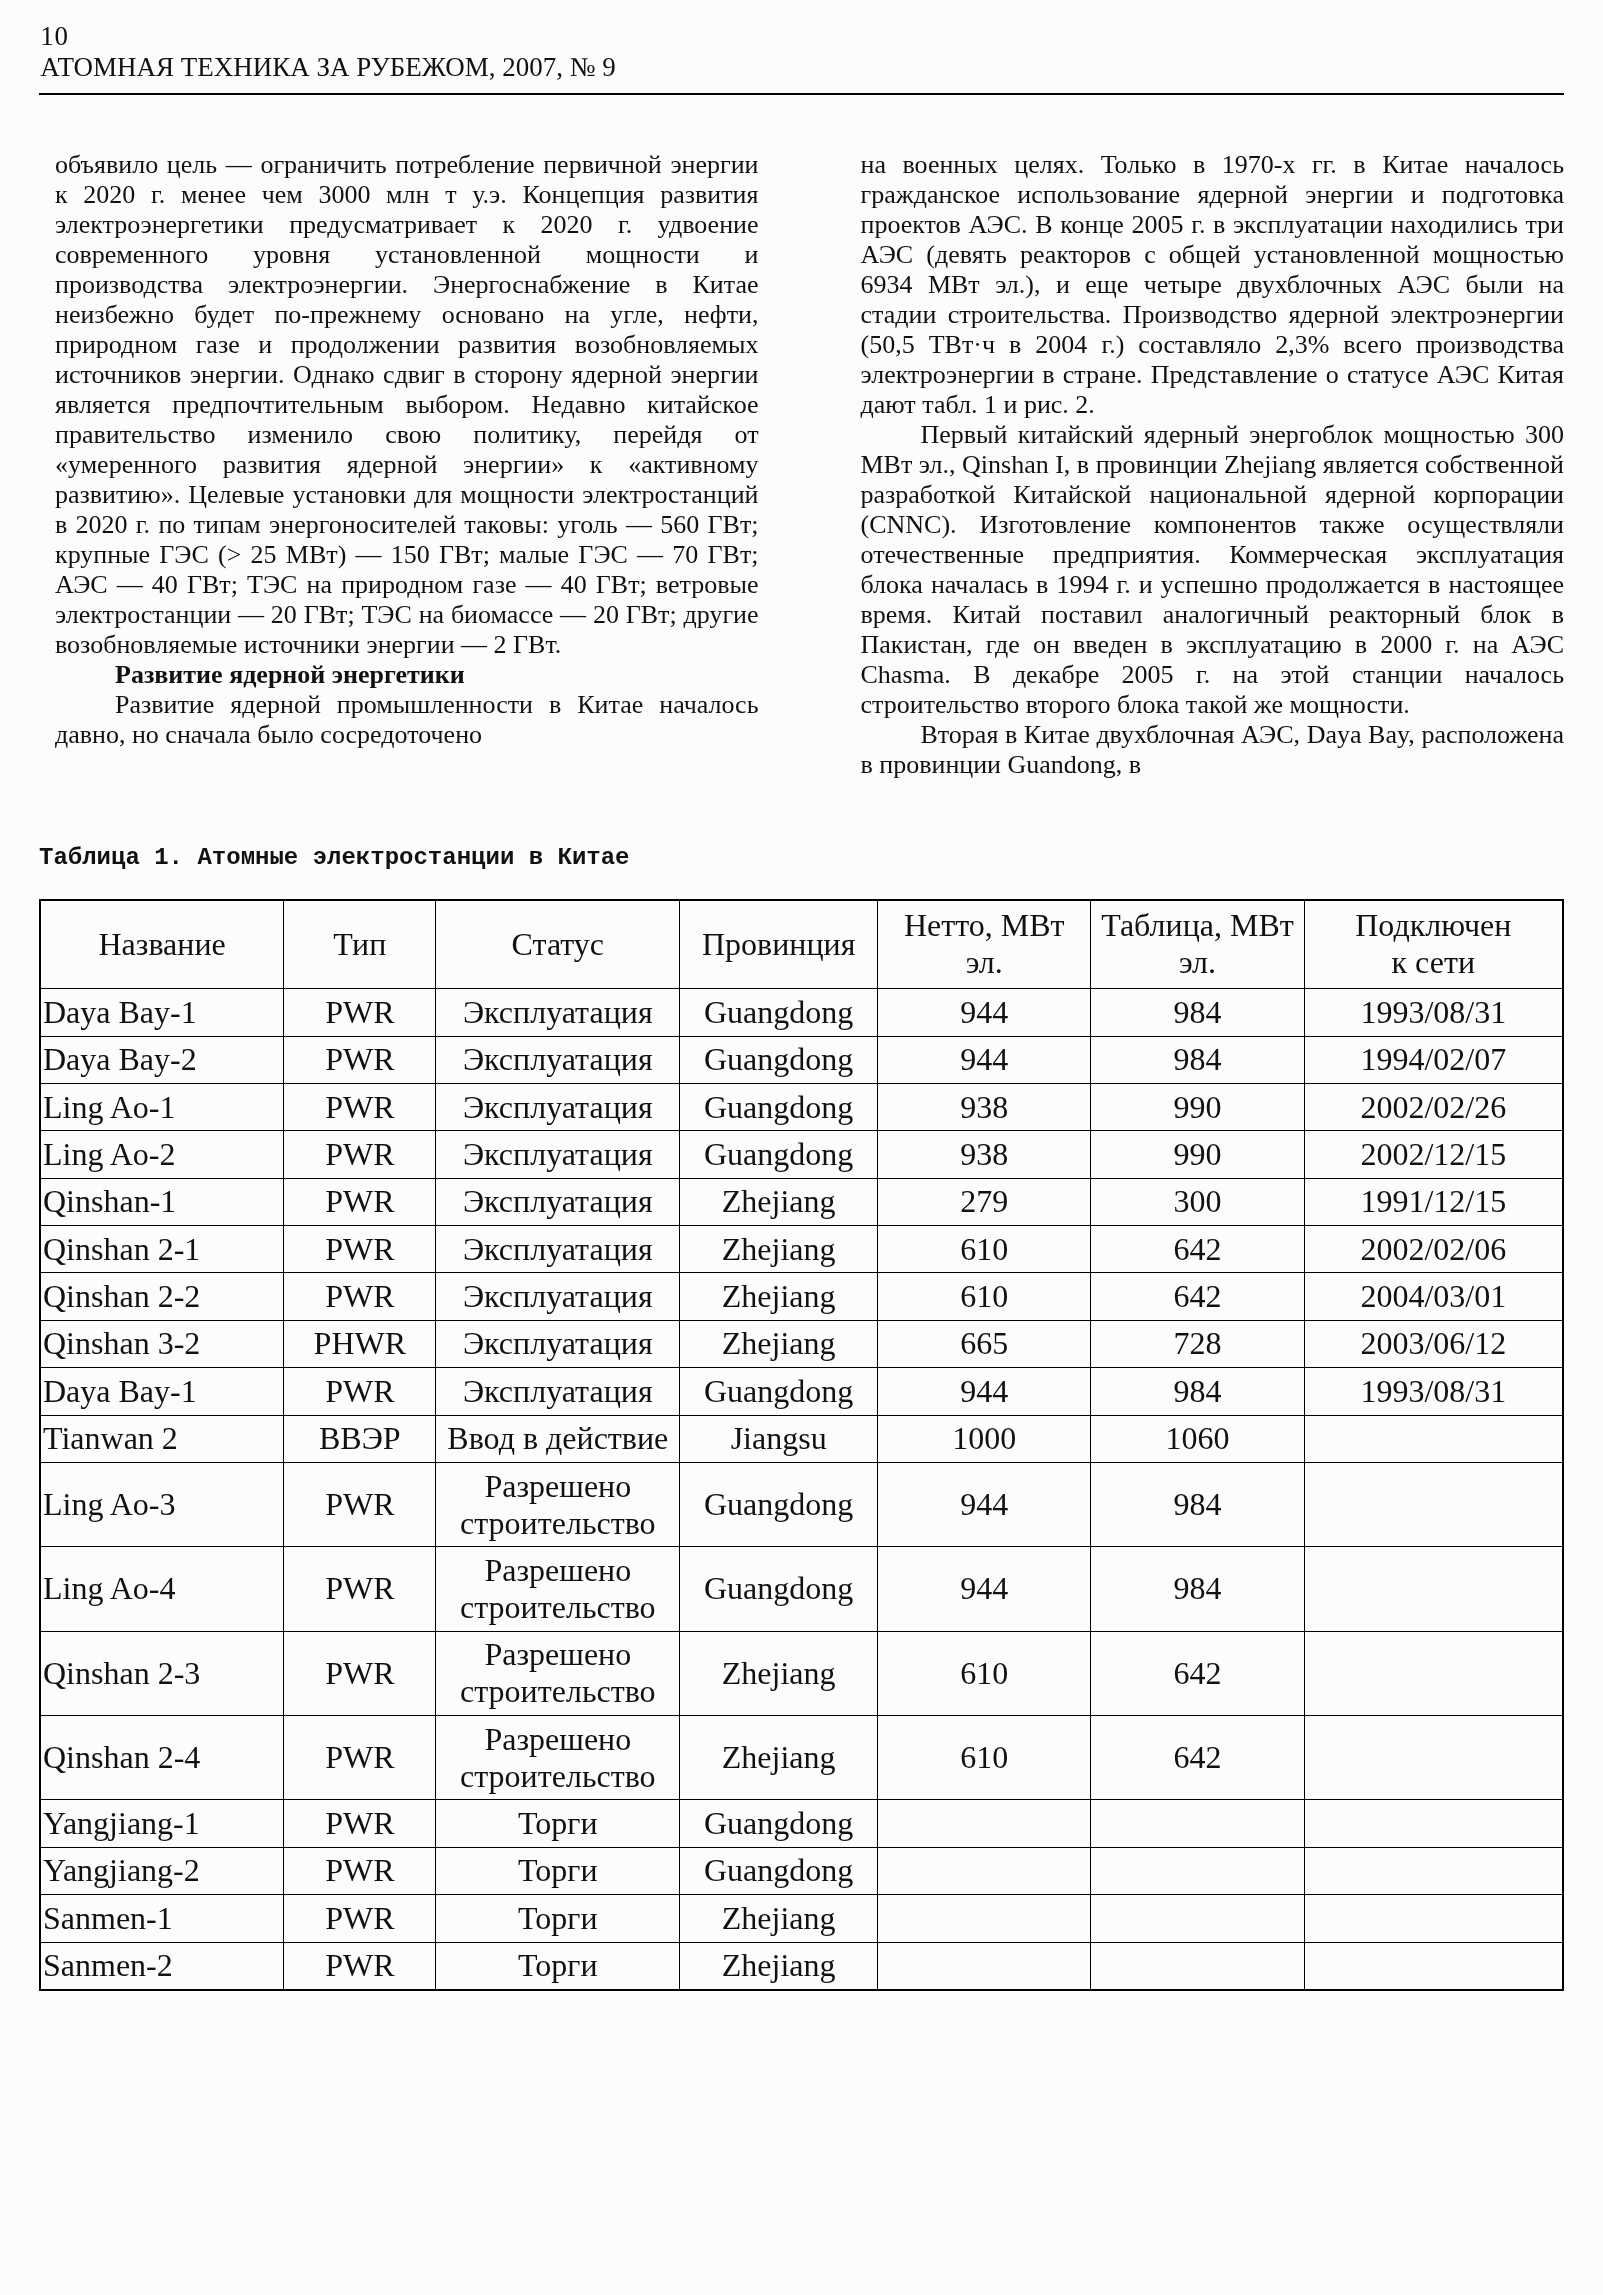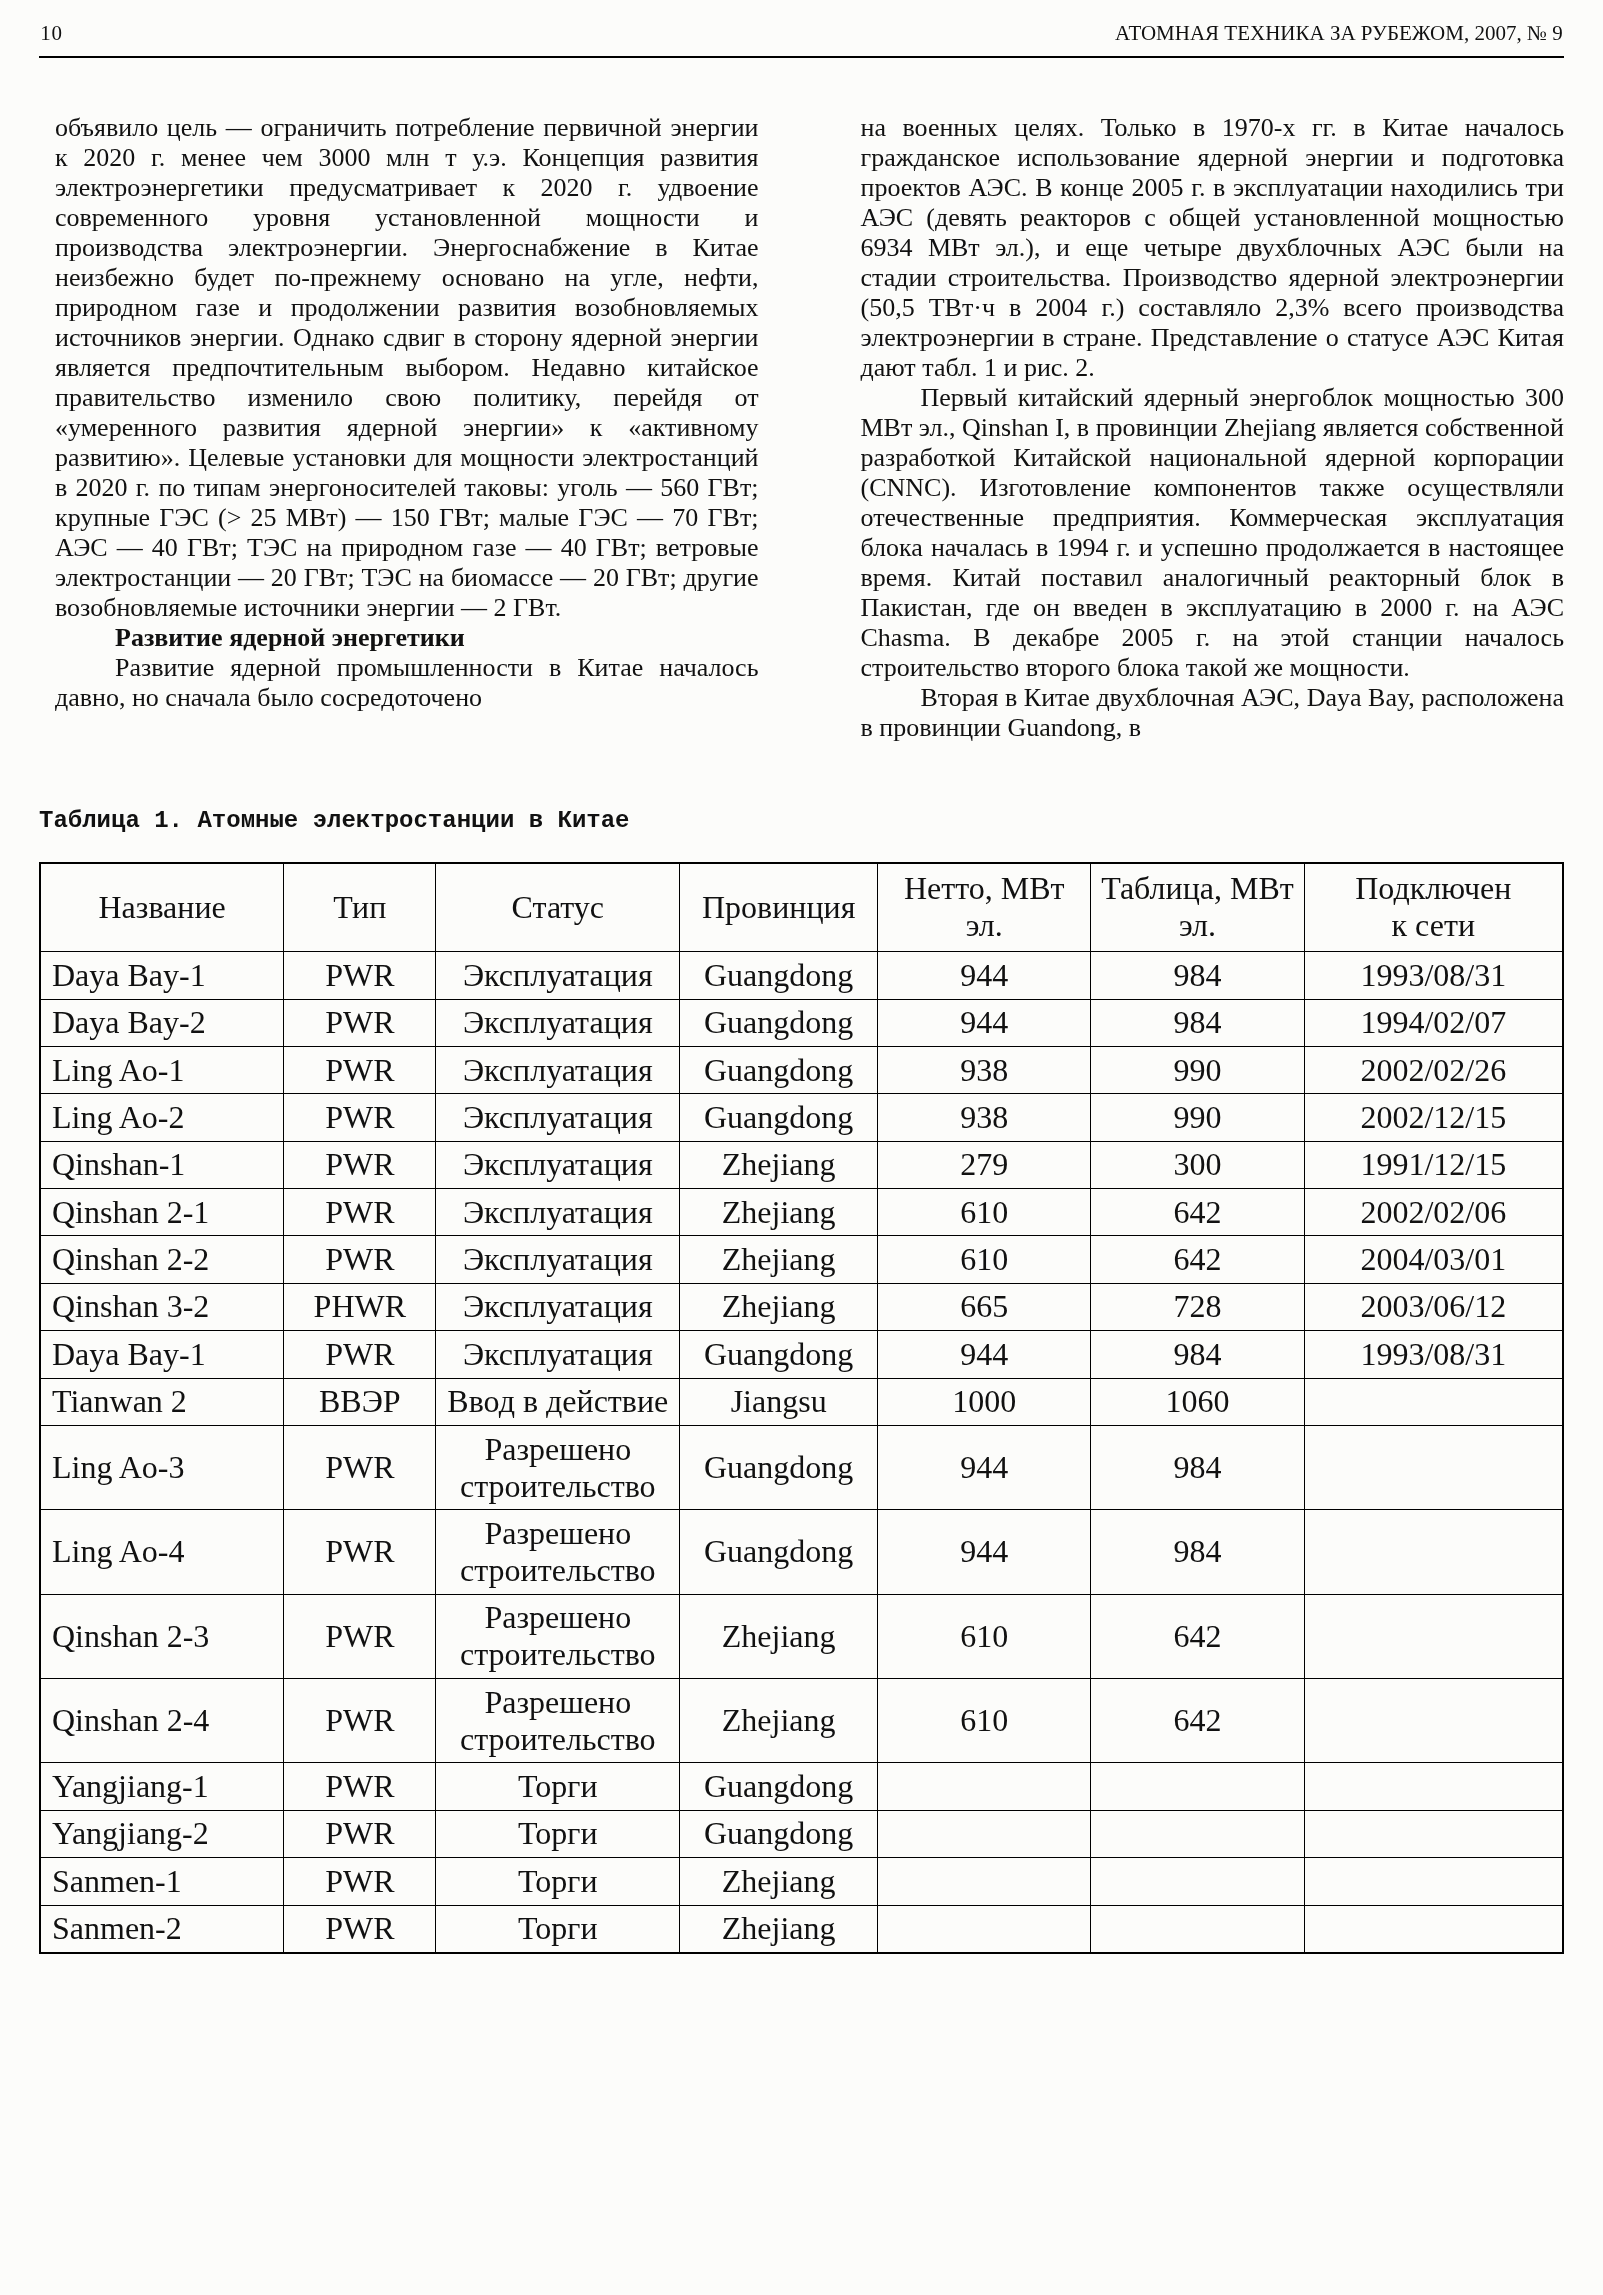"10" .running-head { flex-direction: none -> column; font-size: 21px -> 27px }
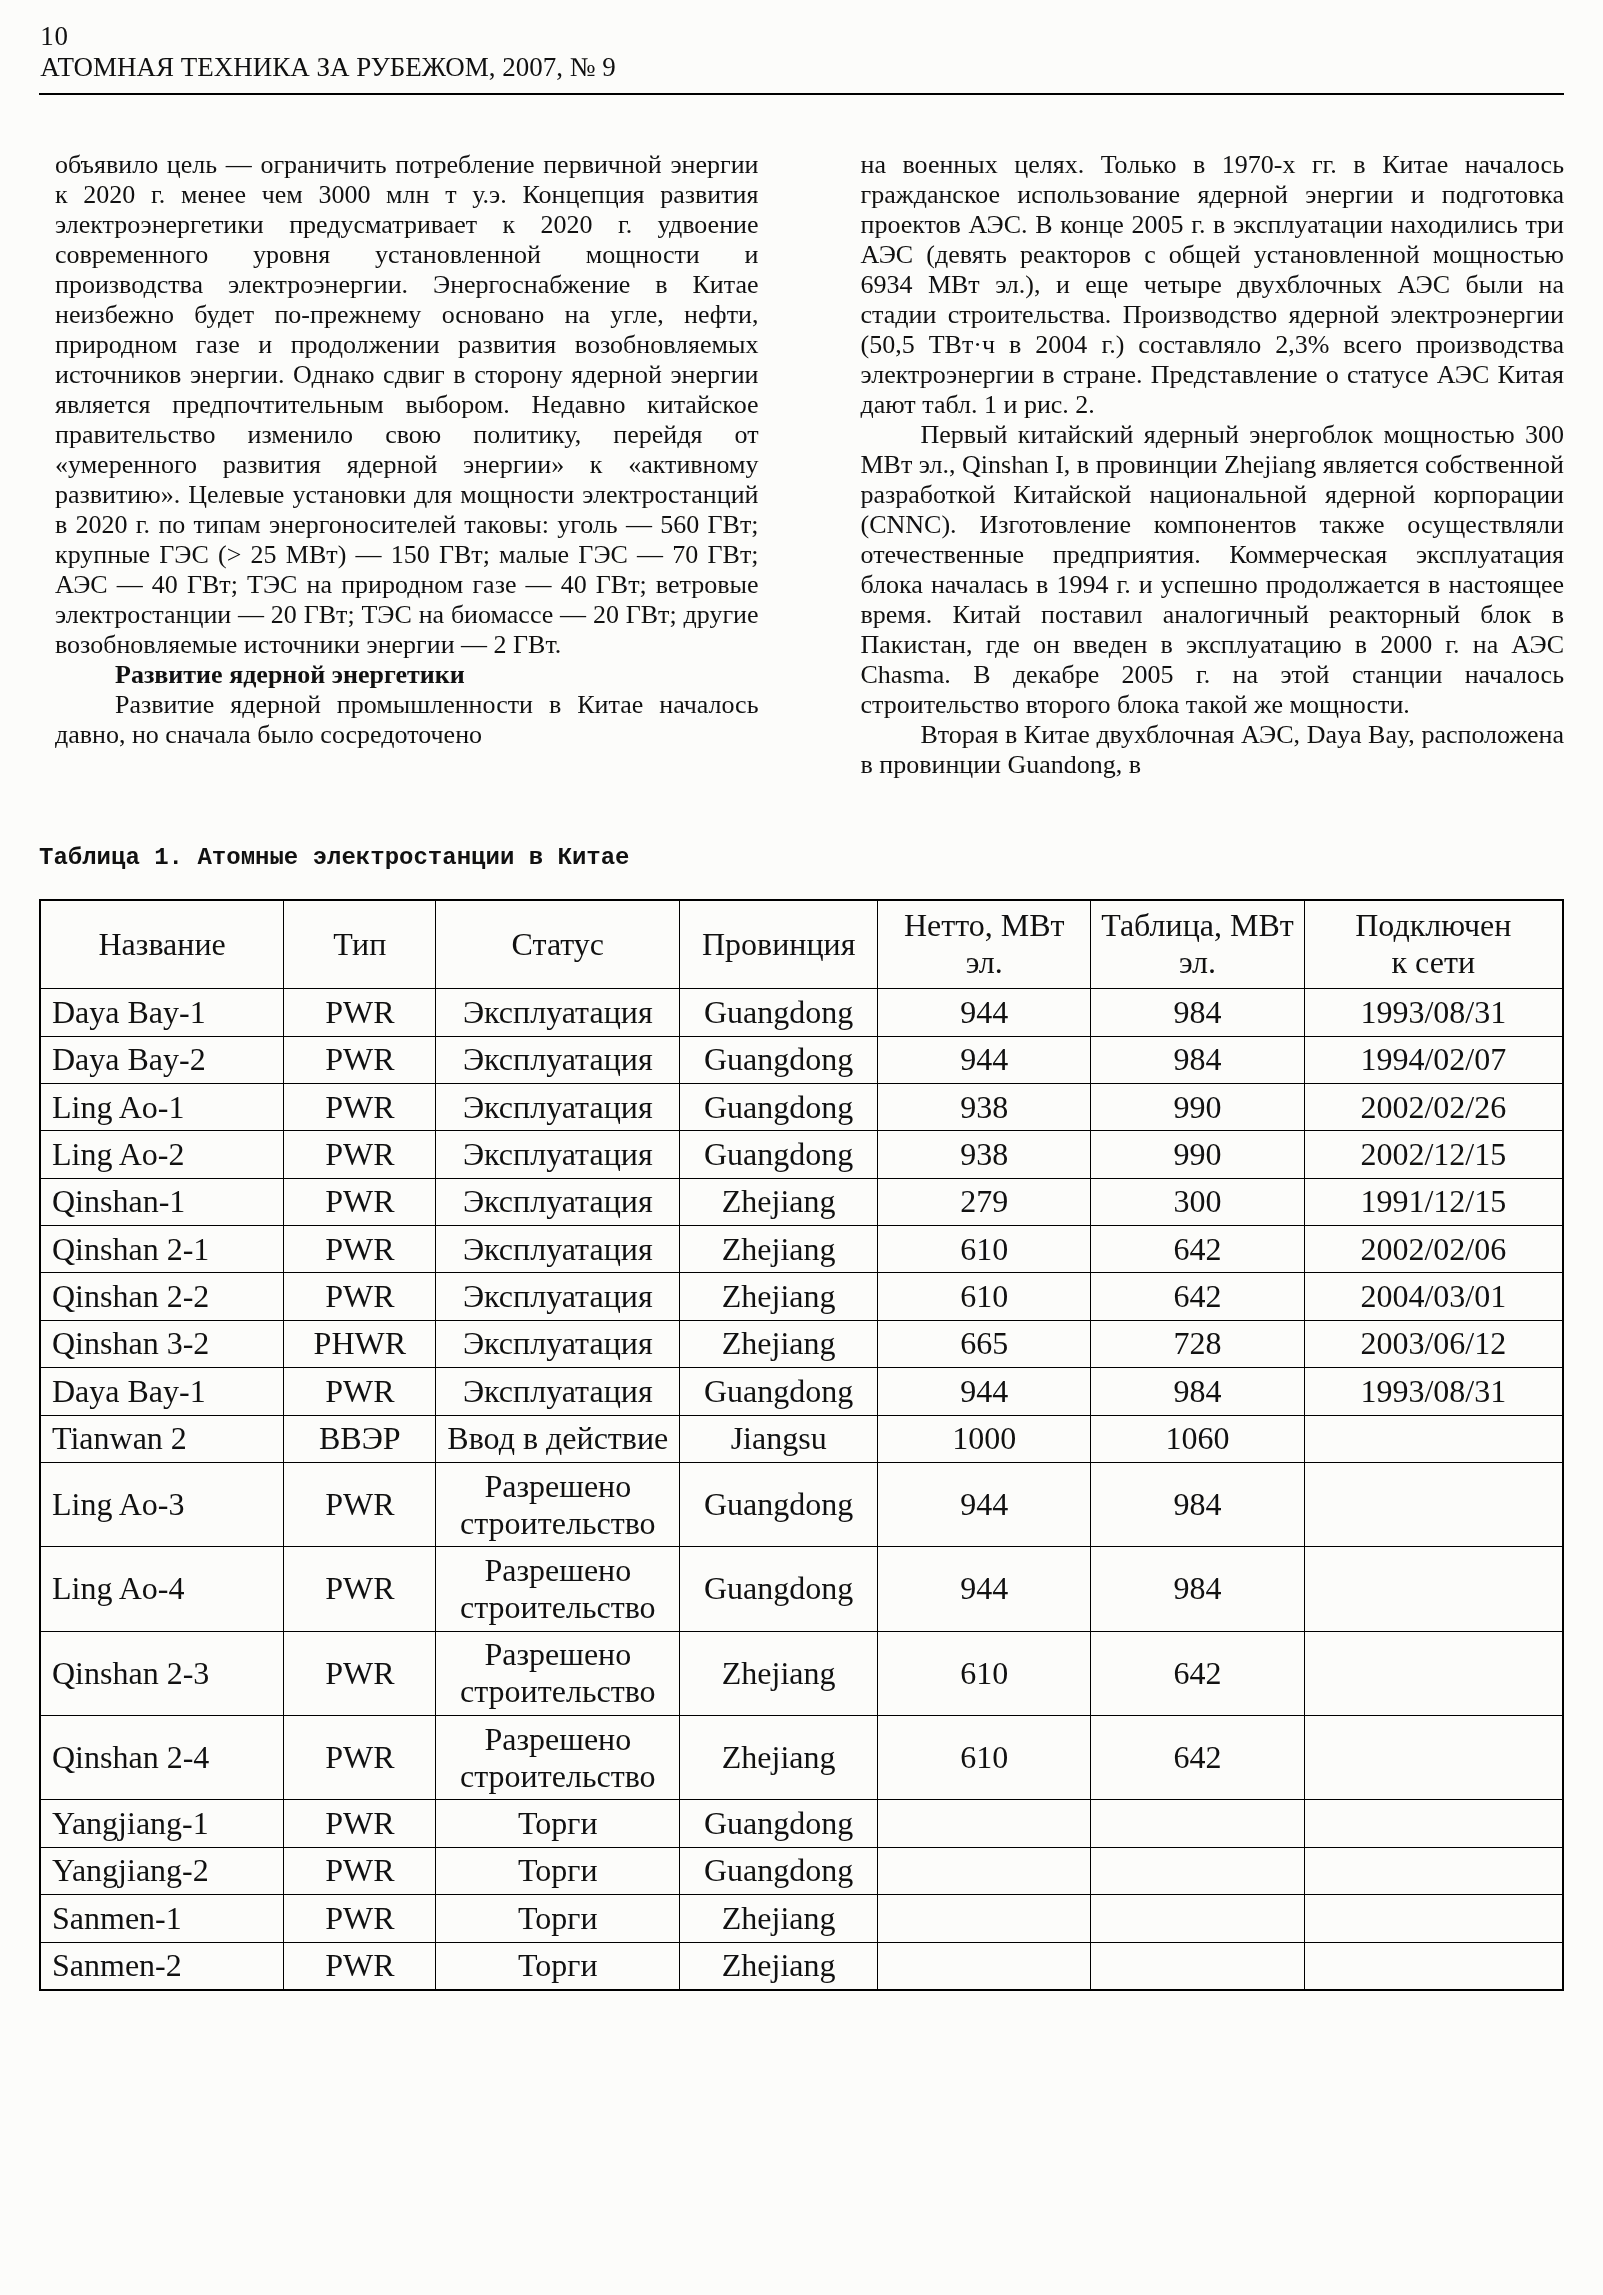"Daya Bay-1" table.plants td.cell-left { padding-left: 11px -> 2px }
